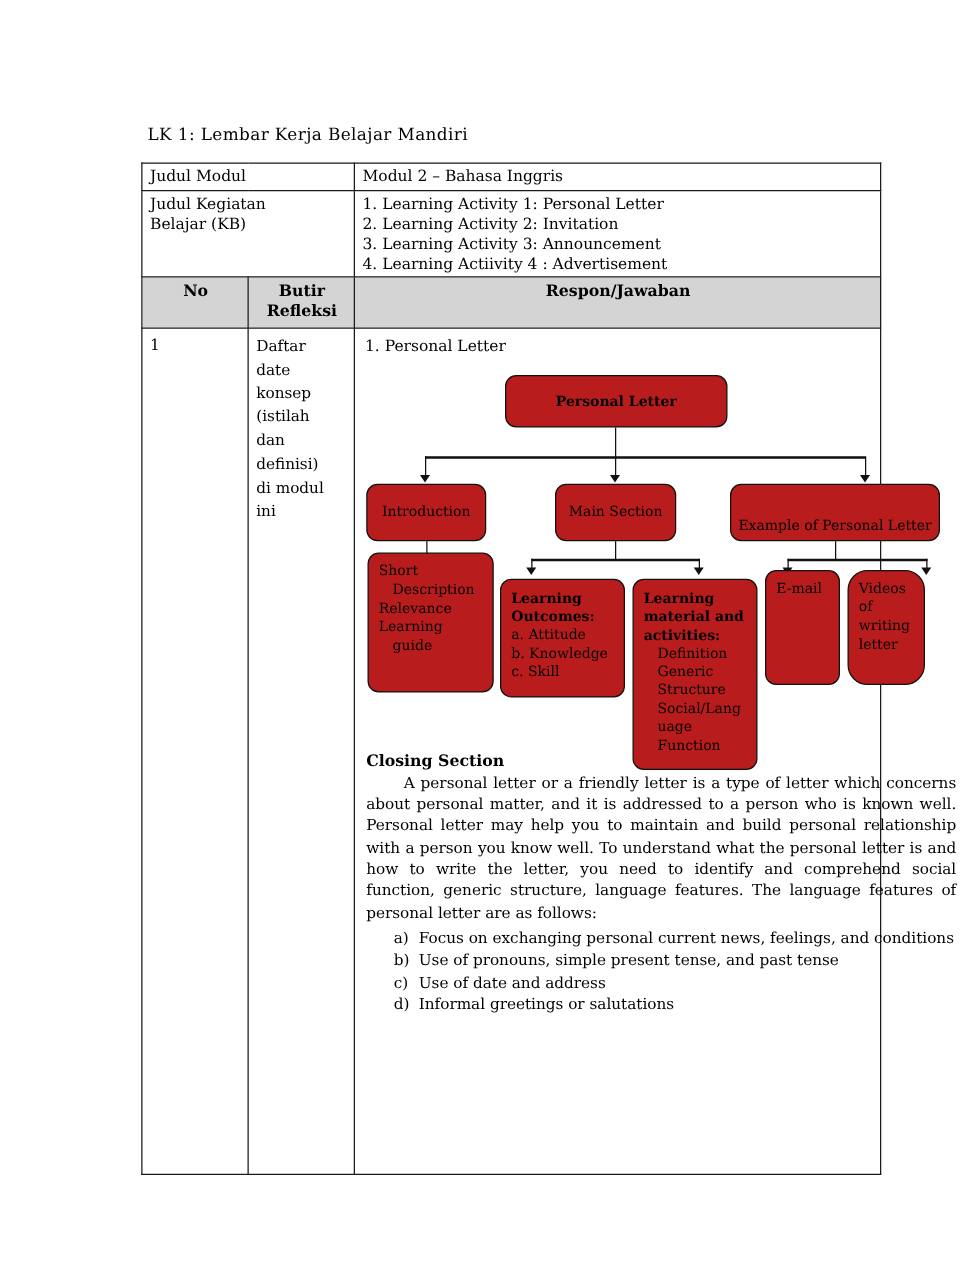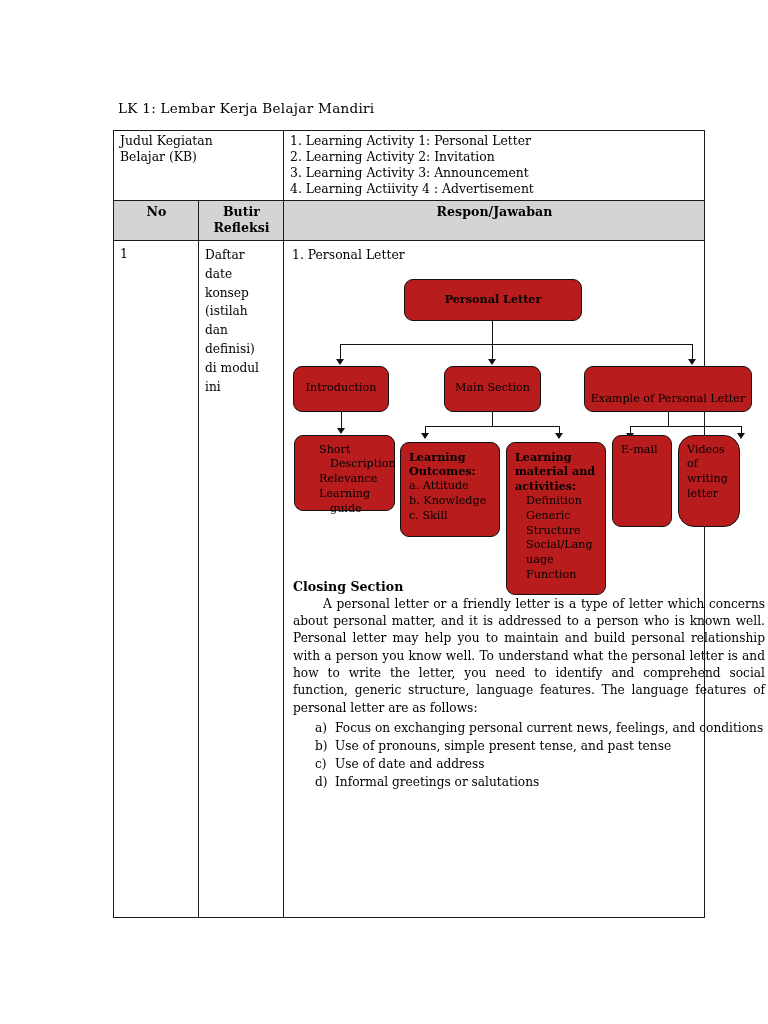"Judul Modul" tr { html: none -> <tr> <td>Judul Modul</td> <td> <div>Modul 2 – Bahasa Inggris</div> </td> </tr> }
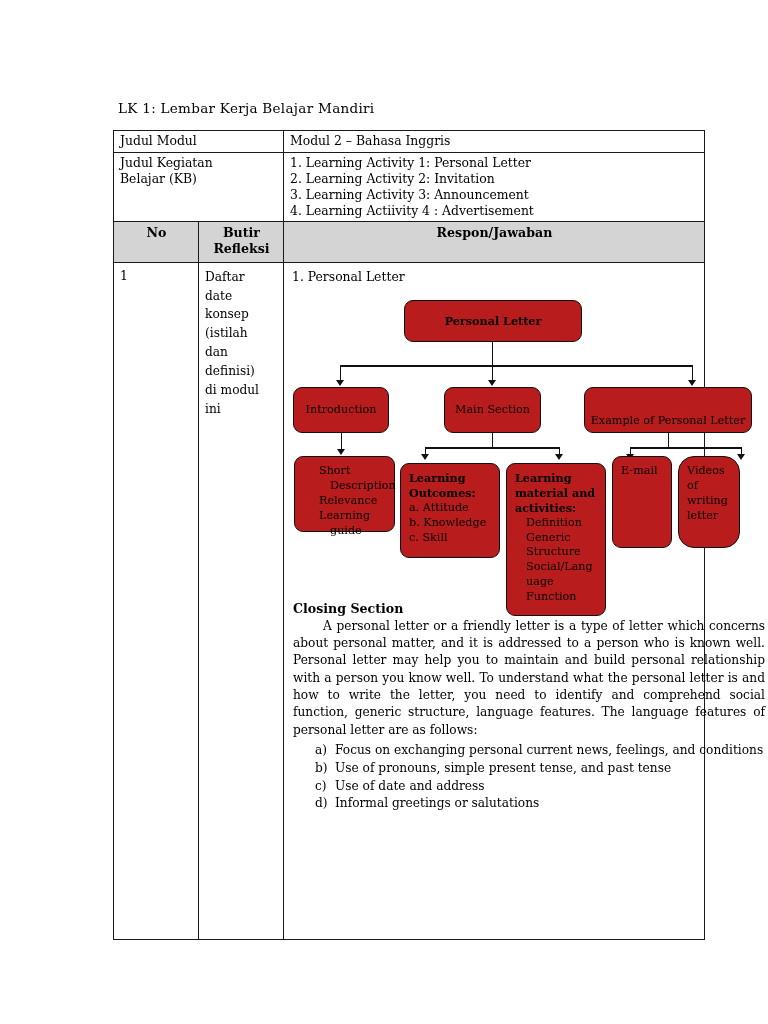"Short" div.node { height: 76px -> 112px; padding: 7px 6px 6px 24px -> 7px 6px 6px 8px; top: 170px -> 156px }
